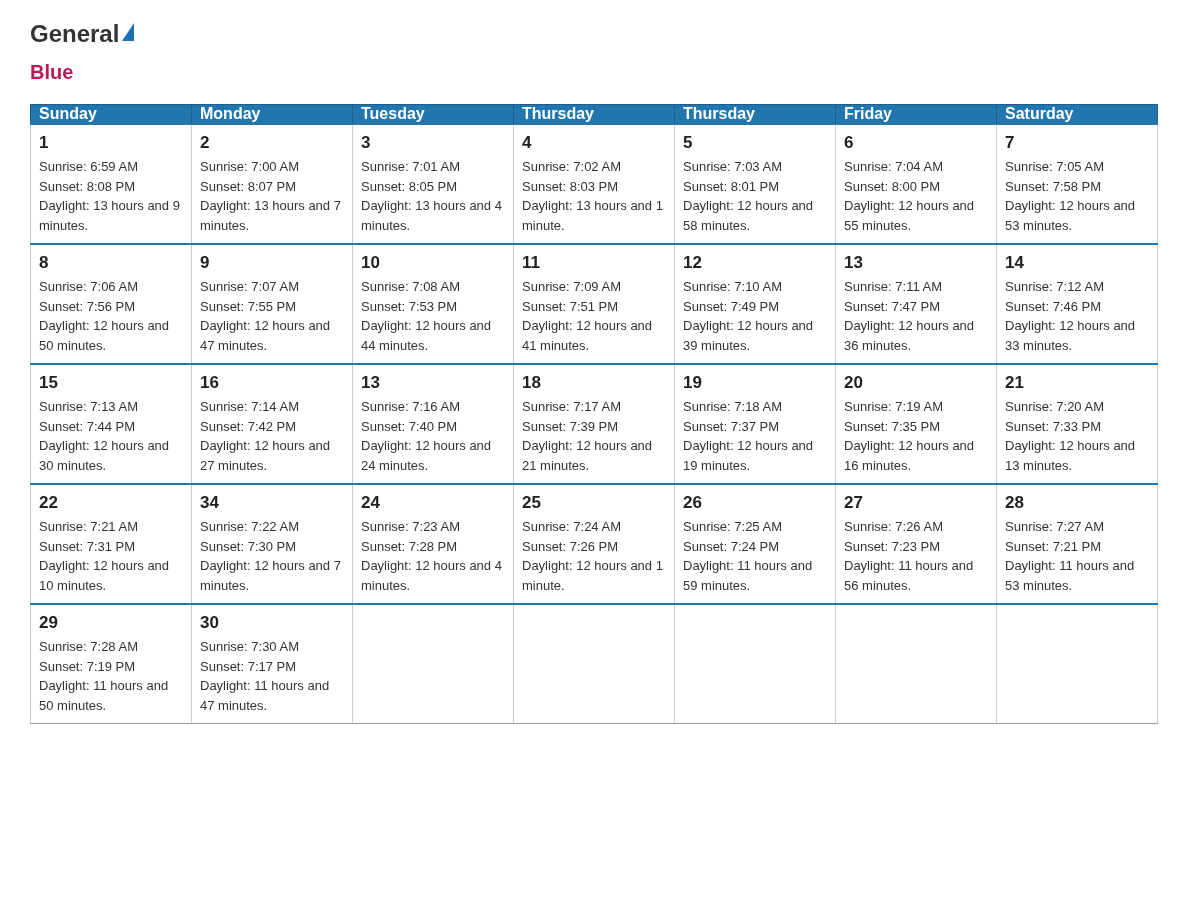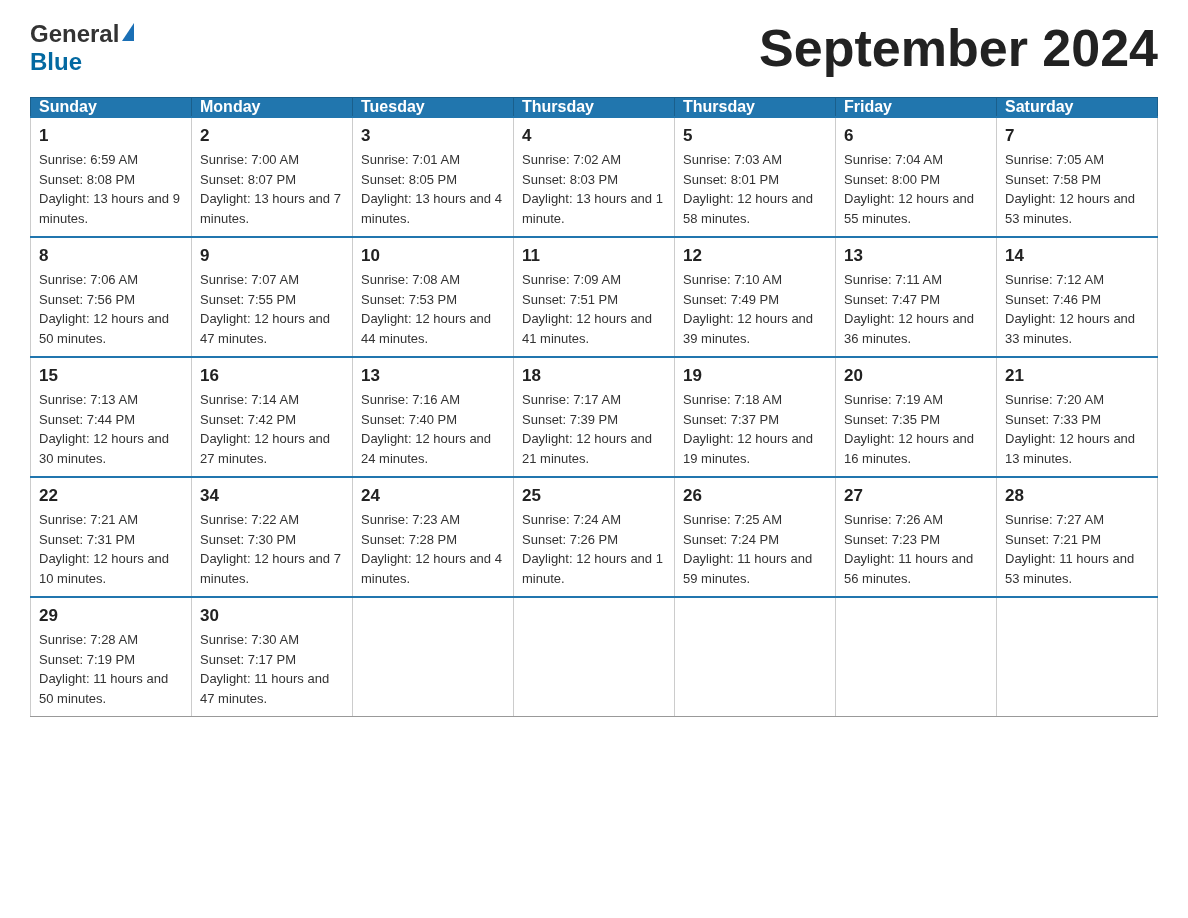"General" .logo-wrapper { gap: none -> 13px }
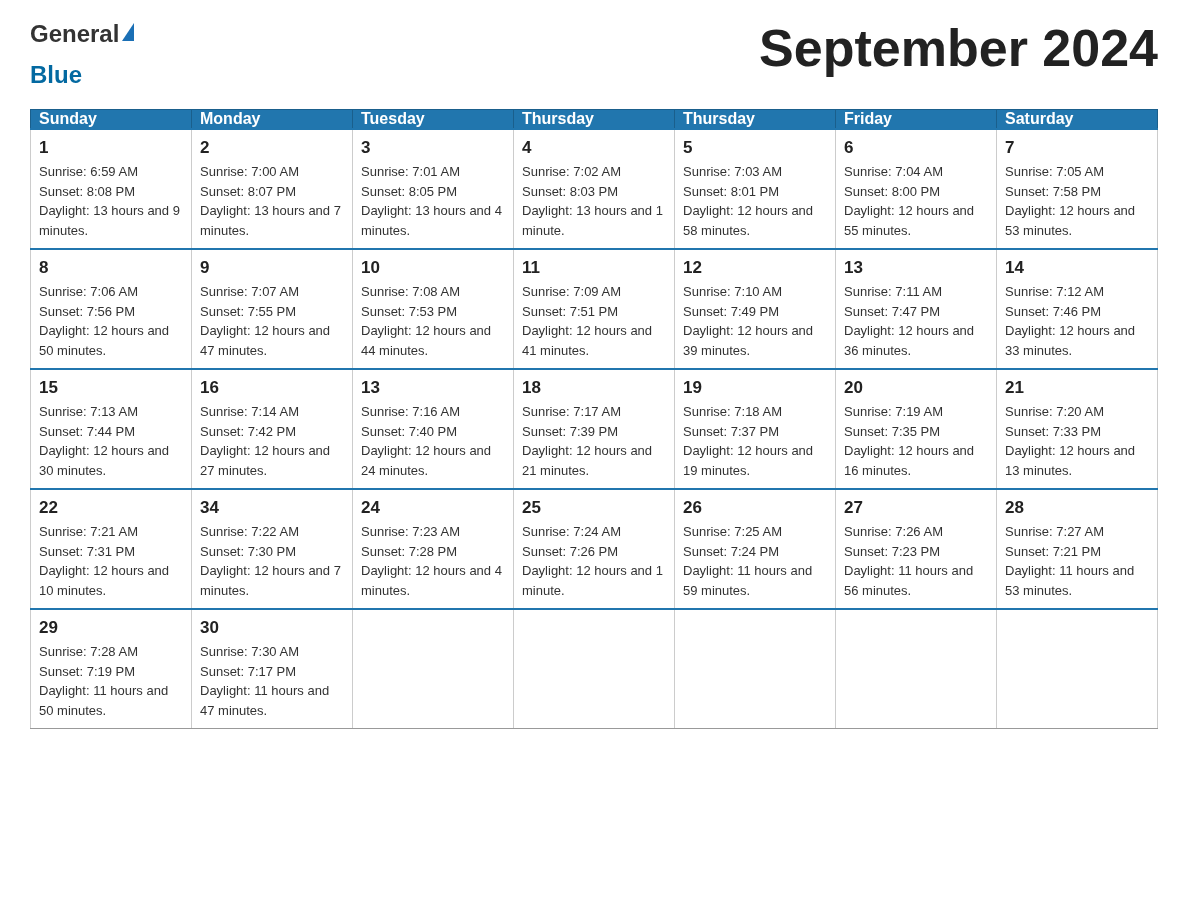"Blue" .logo-line2 { color: #0369a1 -> #be185d; font-size: 24px -> 20px }
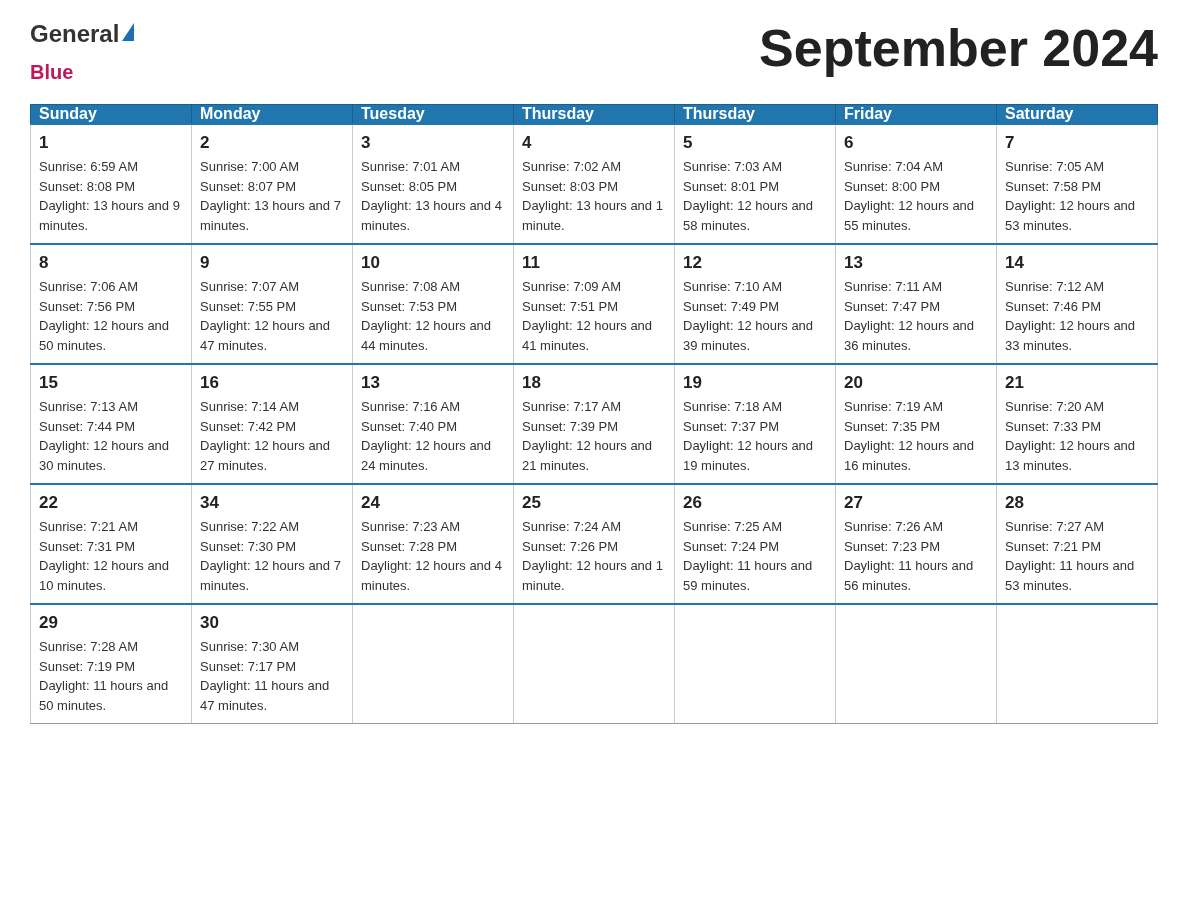"September 2024" div.month-title { html: <div>September 2024</div> -> none }
